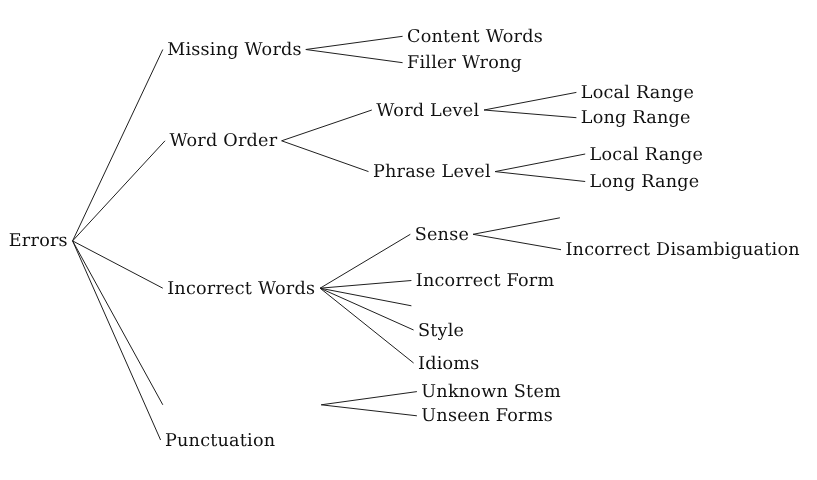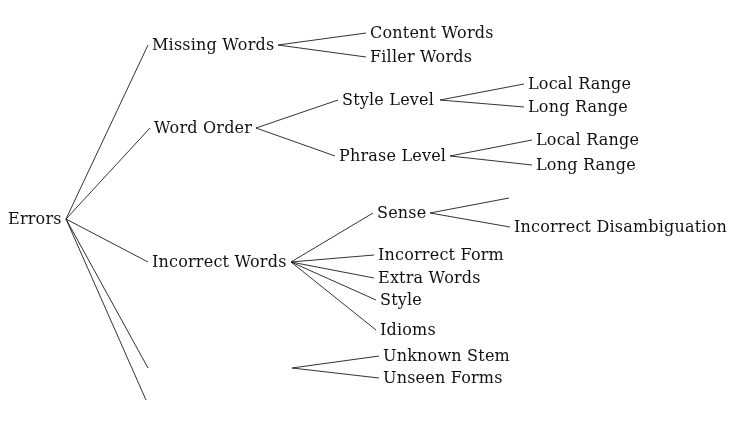"Filler Words" div.node { text: Words -> Wrong }
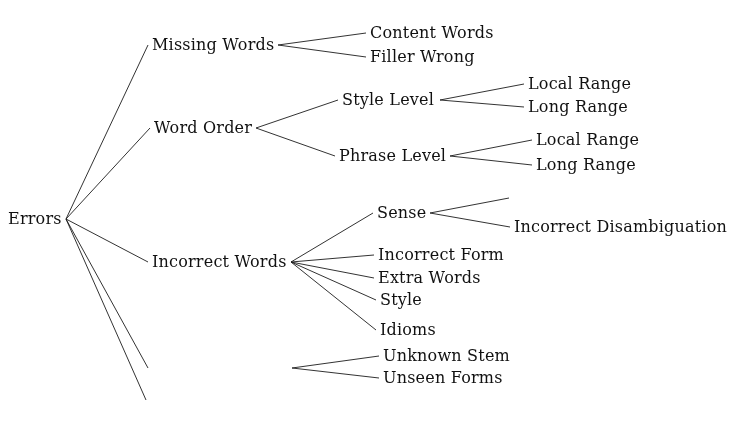"Style Level" div.node { text: Style -> Word }
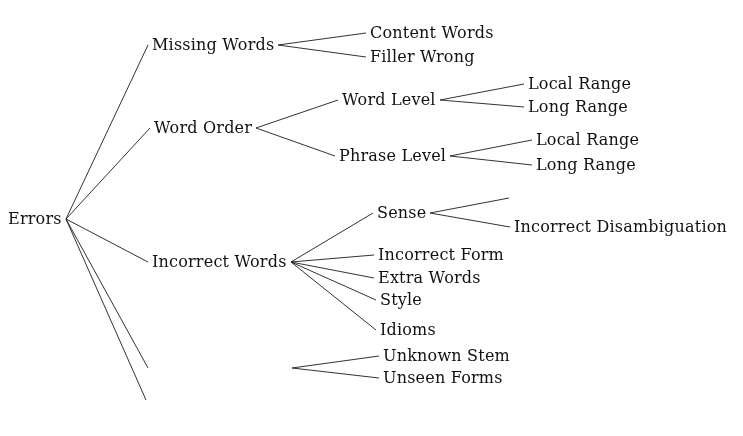"Extra Words" div.node { html: <div>Extra Words</div> -> none }
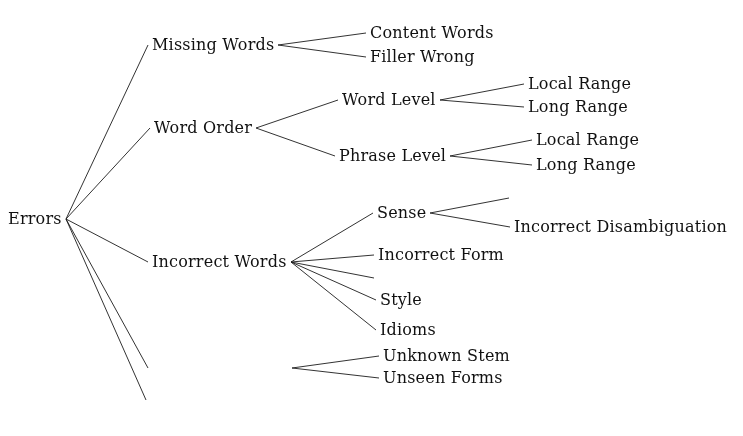"Punctuation" div.node { html: none -> <div>Punctuation</div> }
